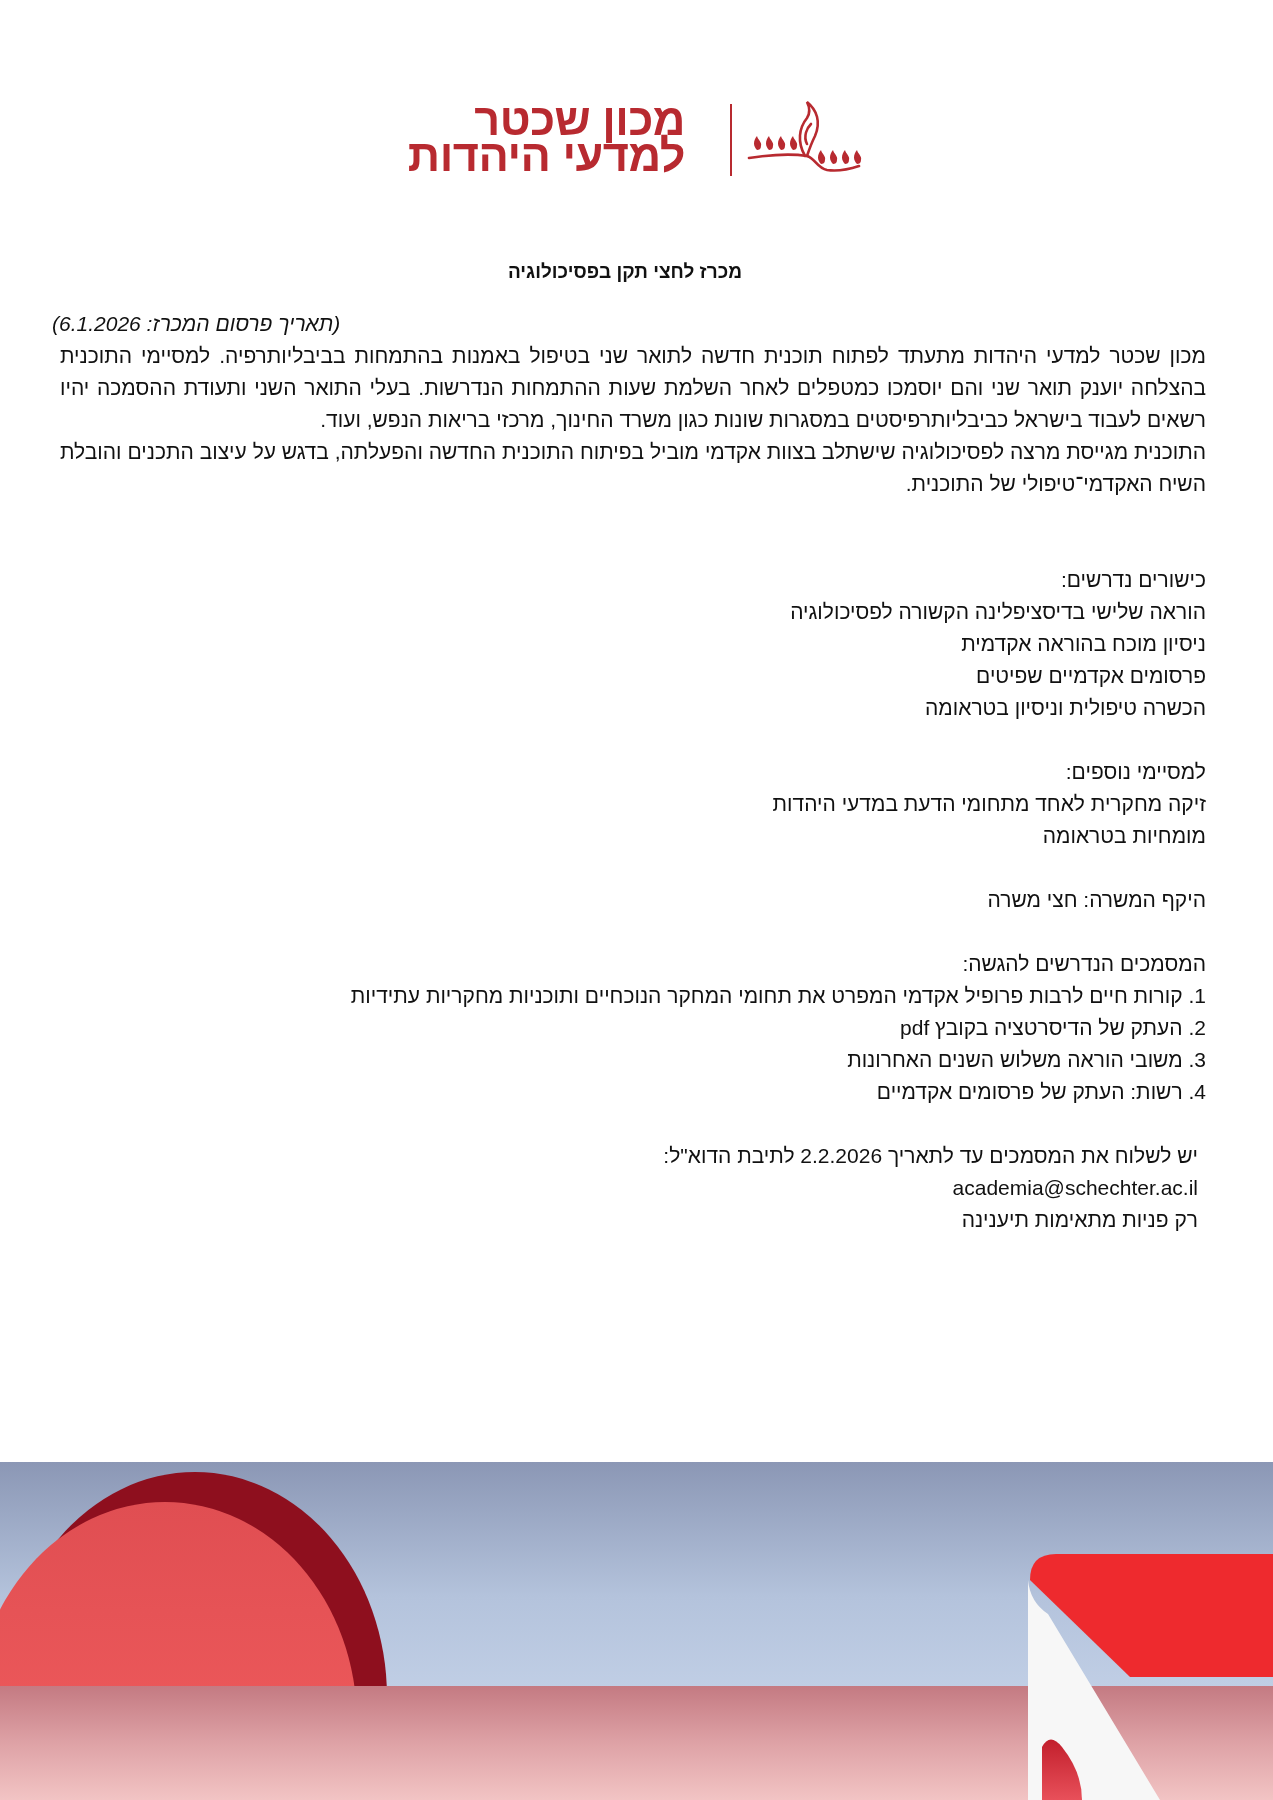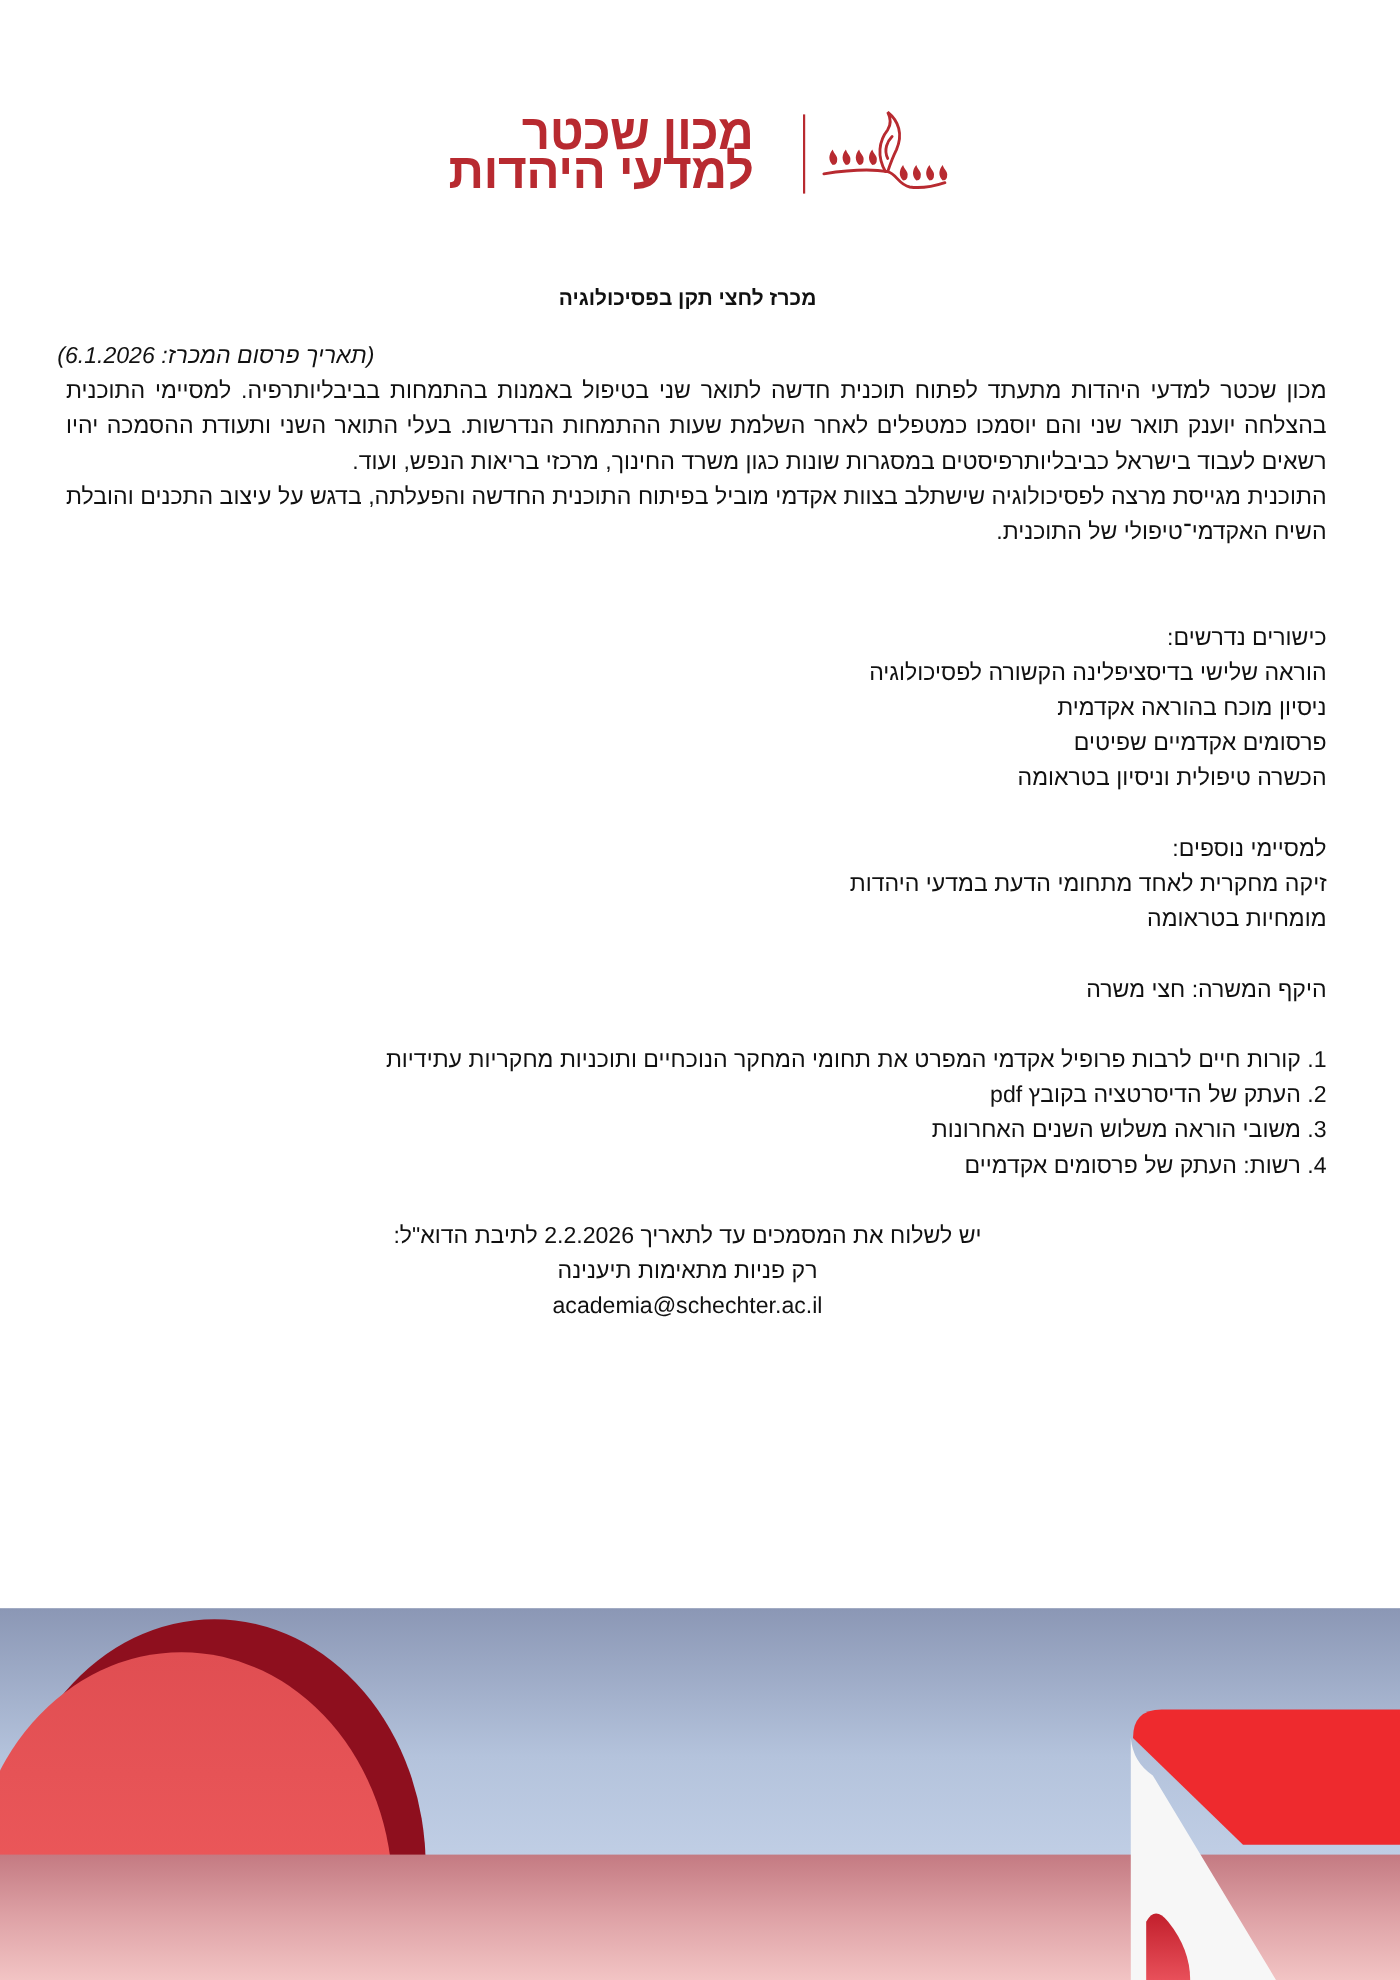"המסמכים הנדרשים להגשה:" p.line { html: none -> <p>המסמכים הנדרשים להגשה:</p> }
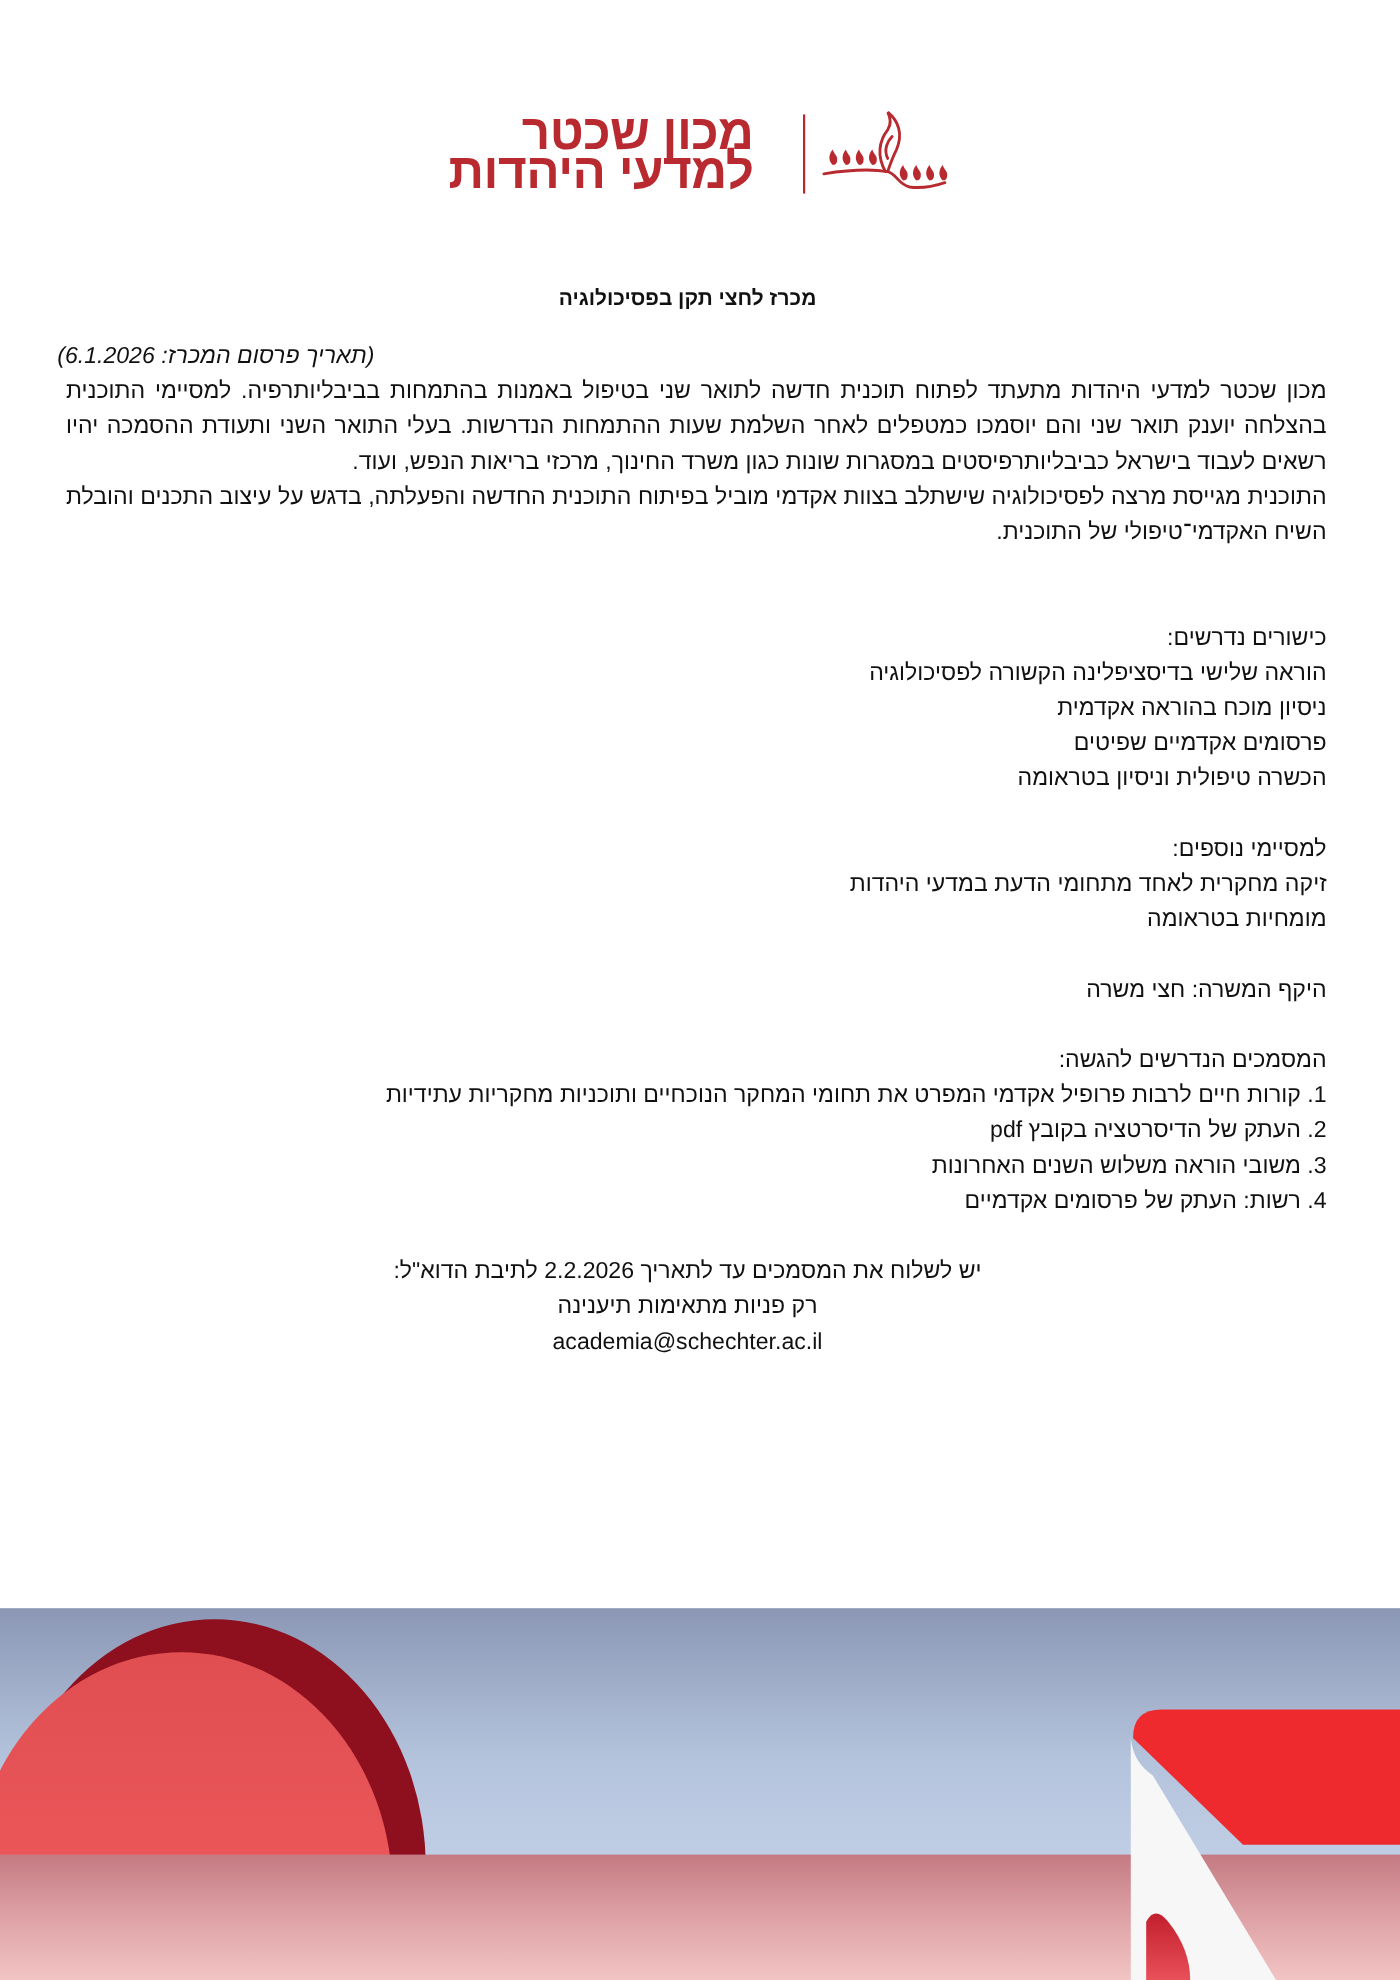"יש לשלוח את המסמכים עד" .contact { text-align: center -> none }
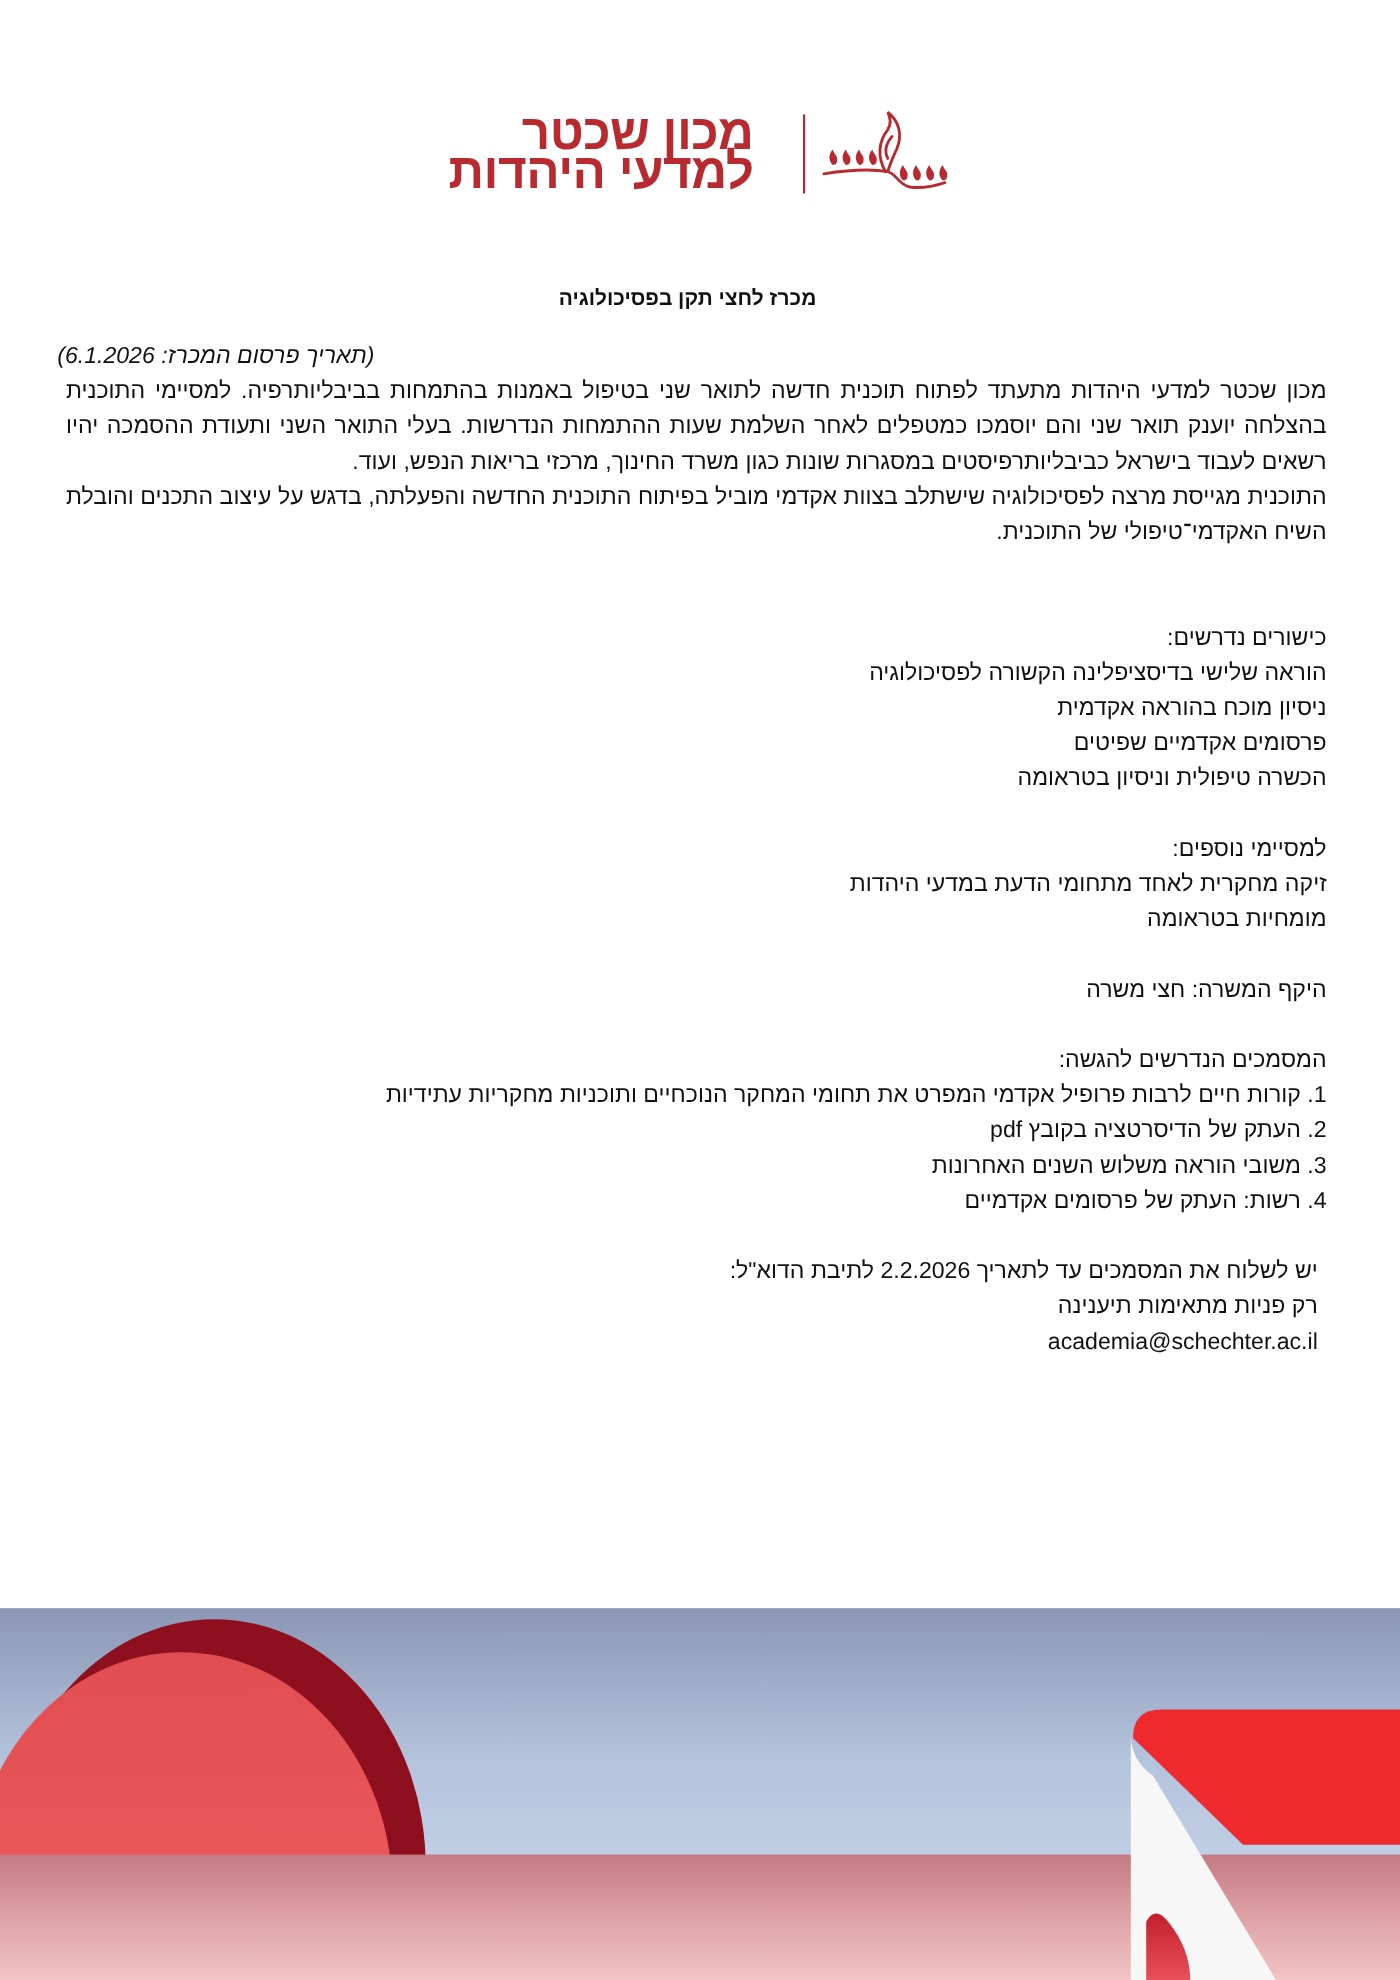"רק פניות מתאימות תיענינה" p.line { order: before "academia@schechter.ac.il" -> after "academia@schechter.ac.il" }
